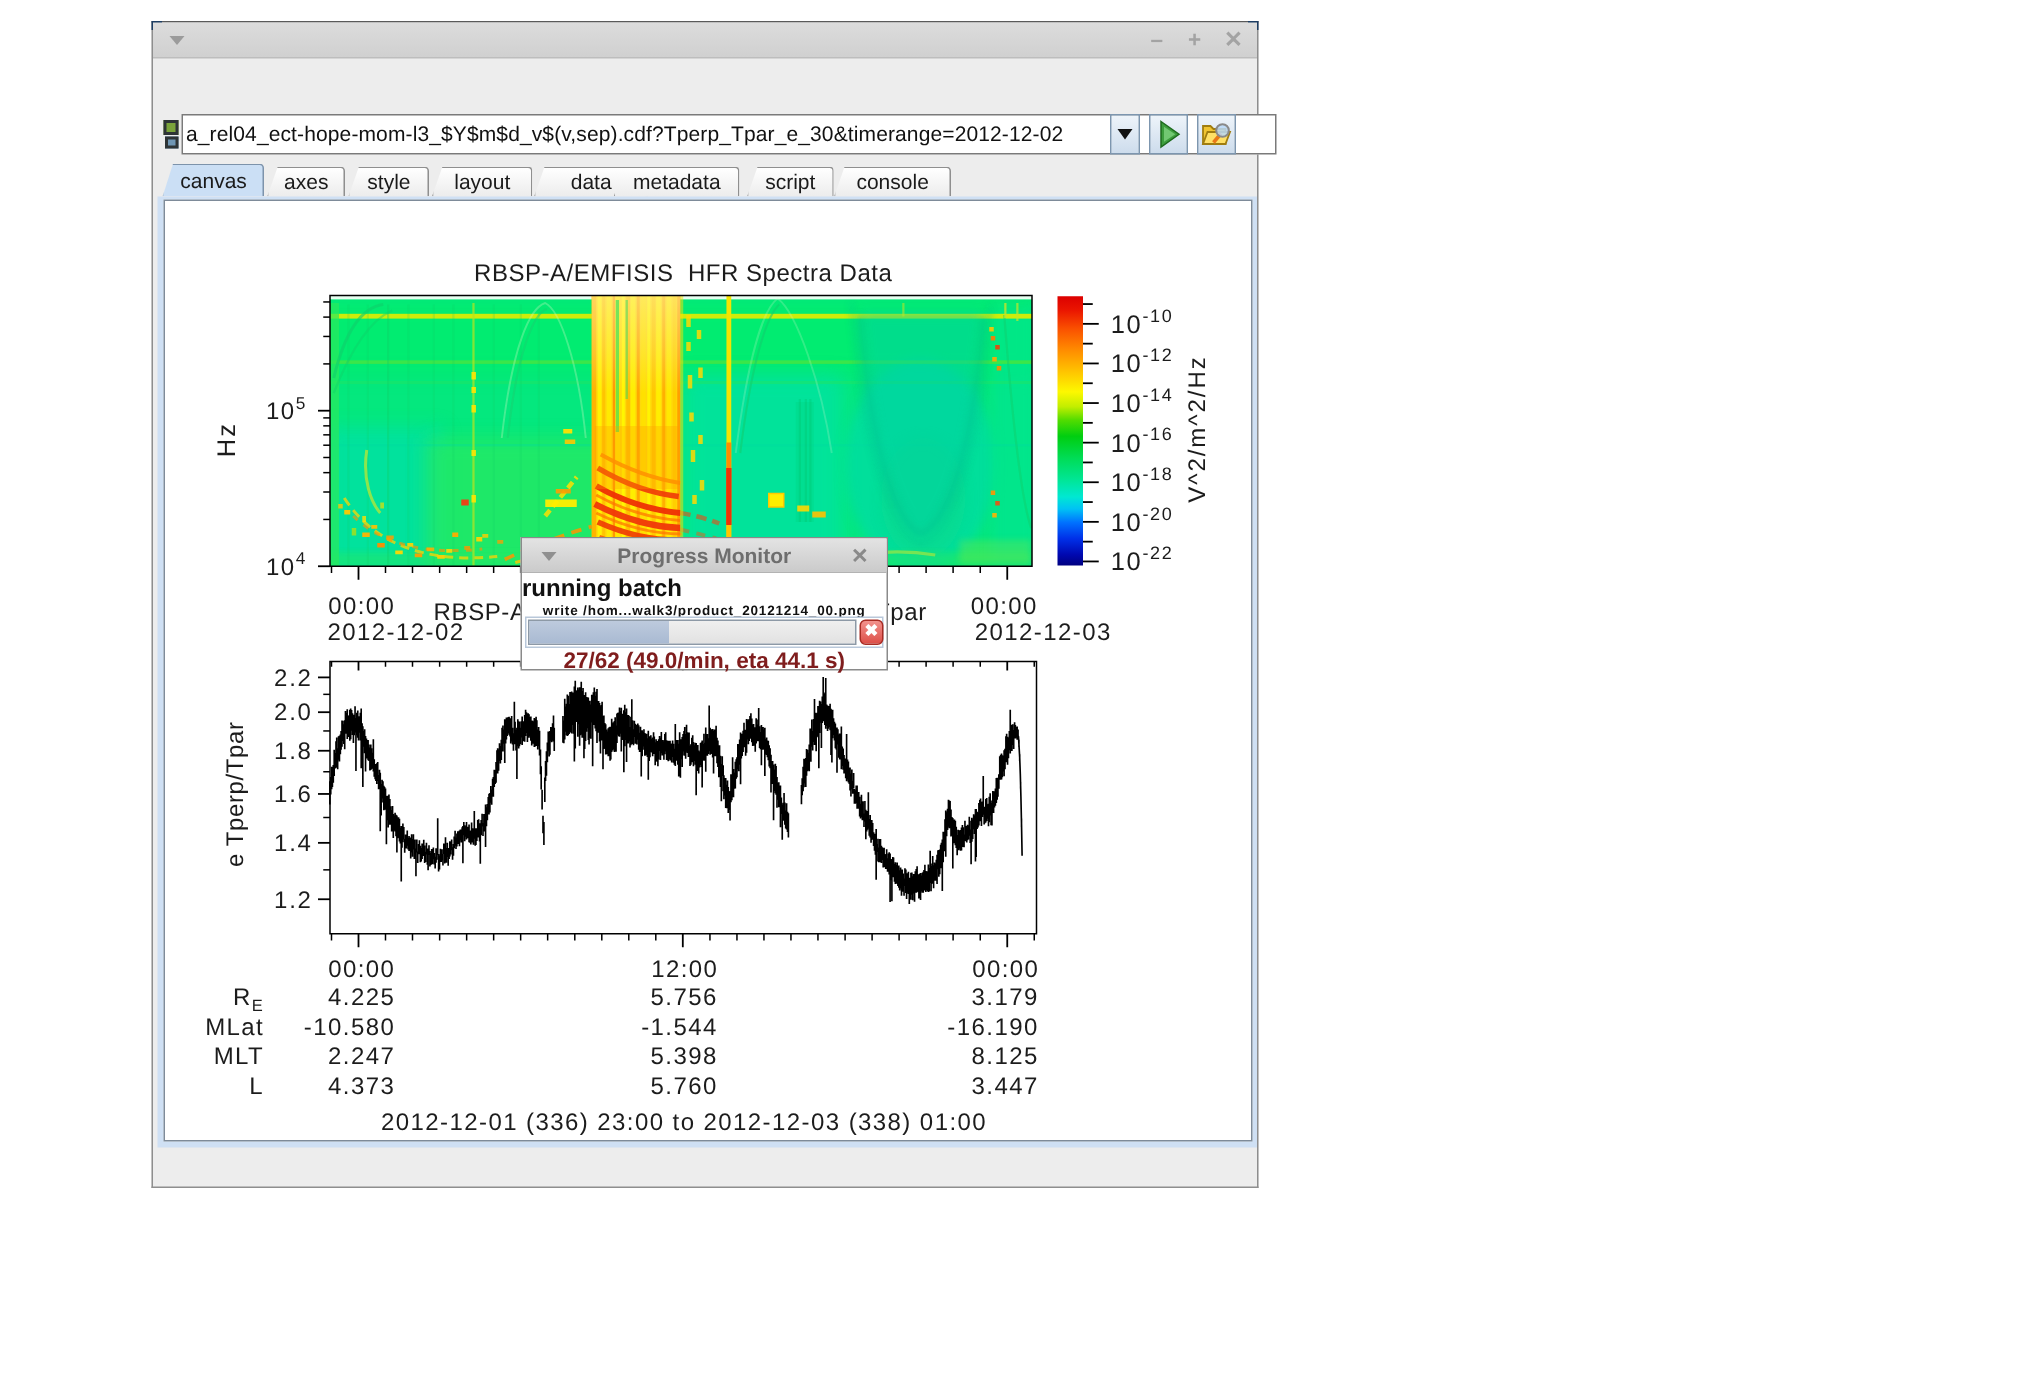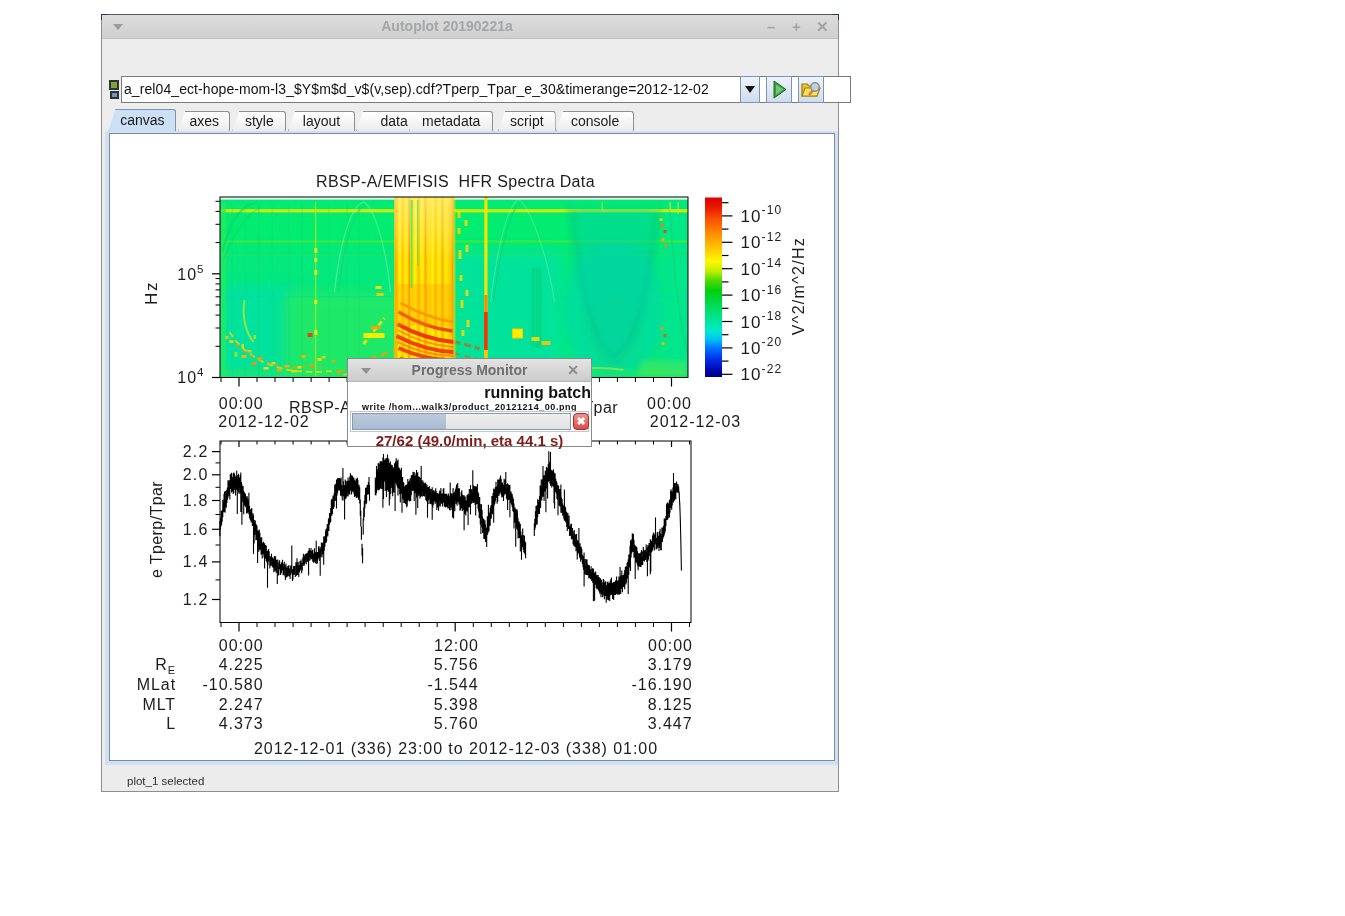"Autoplot 20190221a" div.tt { html: <div>Autoplot 20190221a</div> -> none }
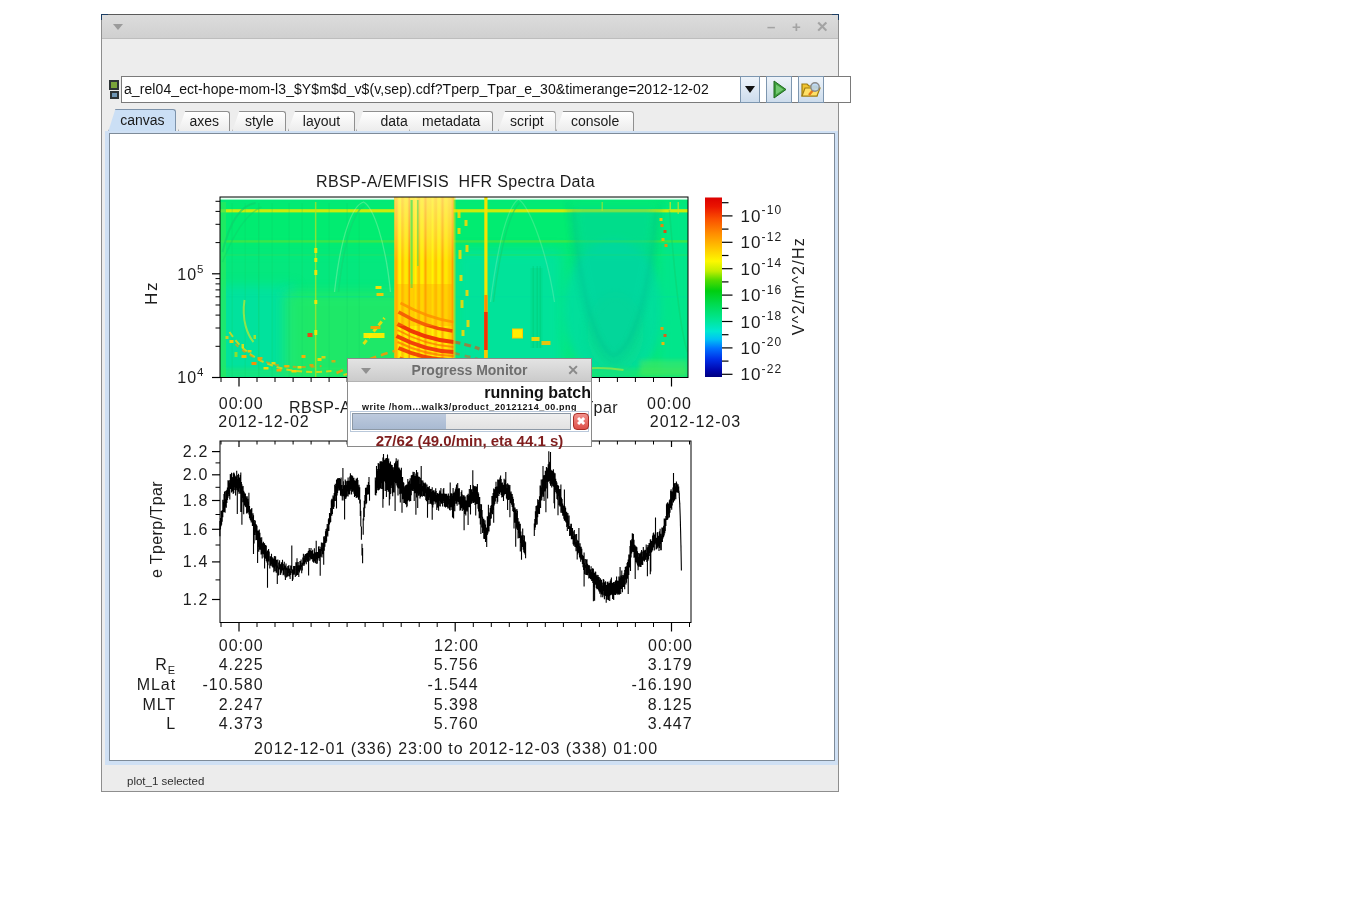"running batch" .dl1 { text-align: right -> left }
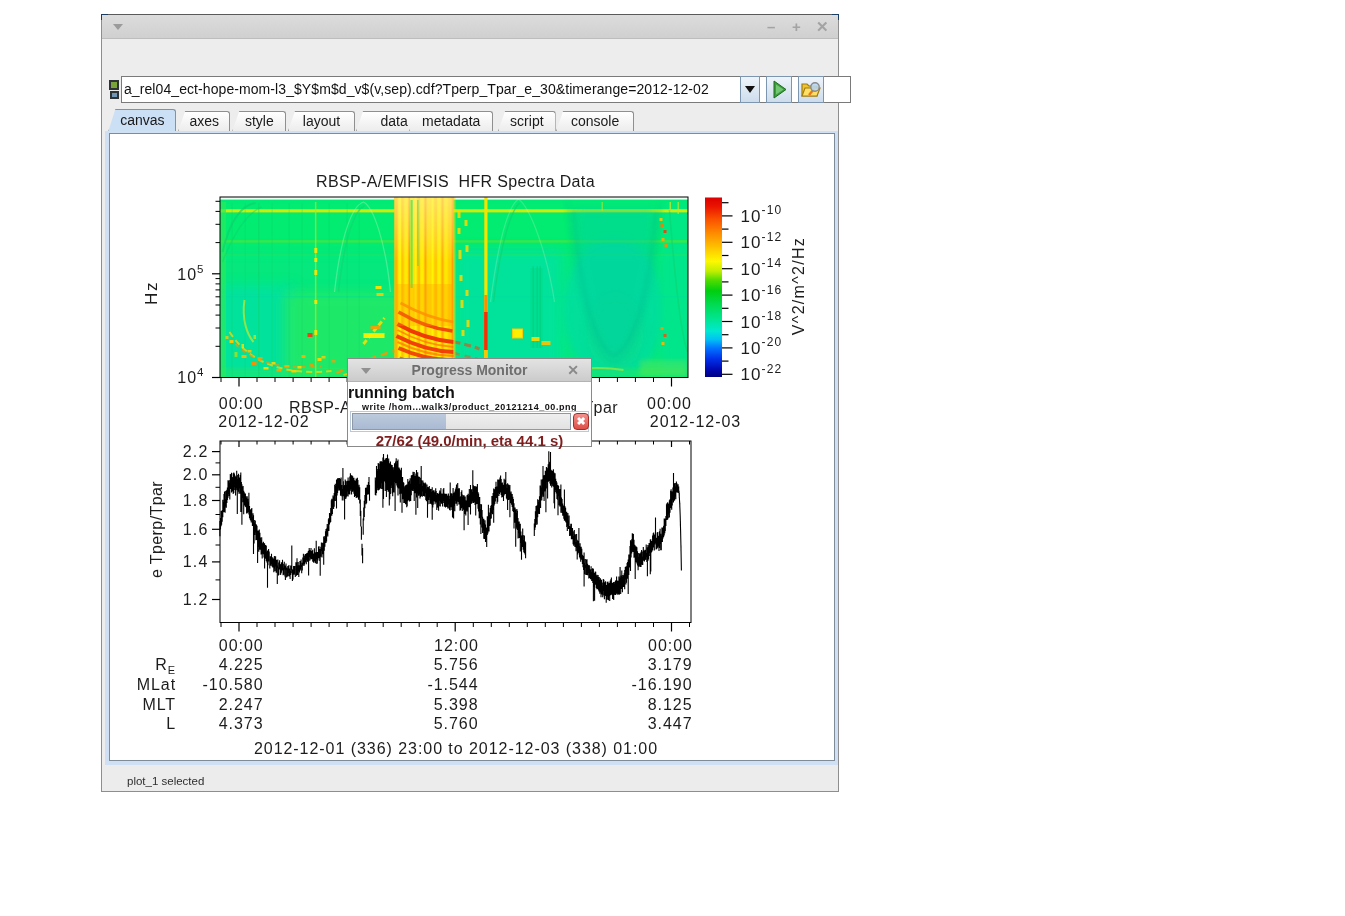"plot_1 selected" div { html: <div> <span>plot_1 selected</span> </div> -> none }
